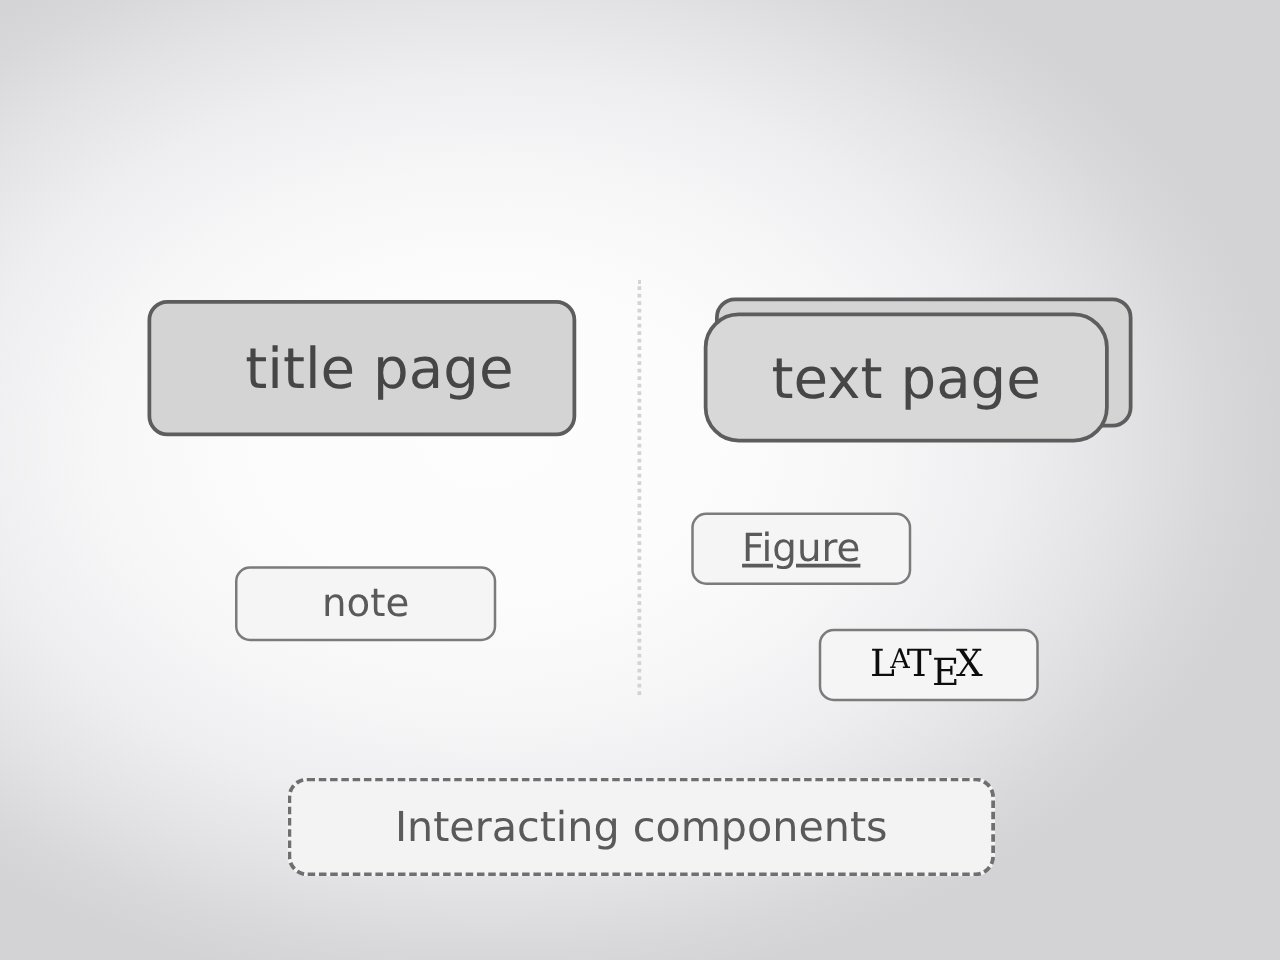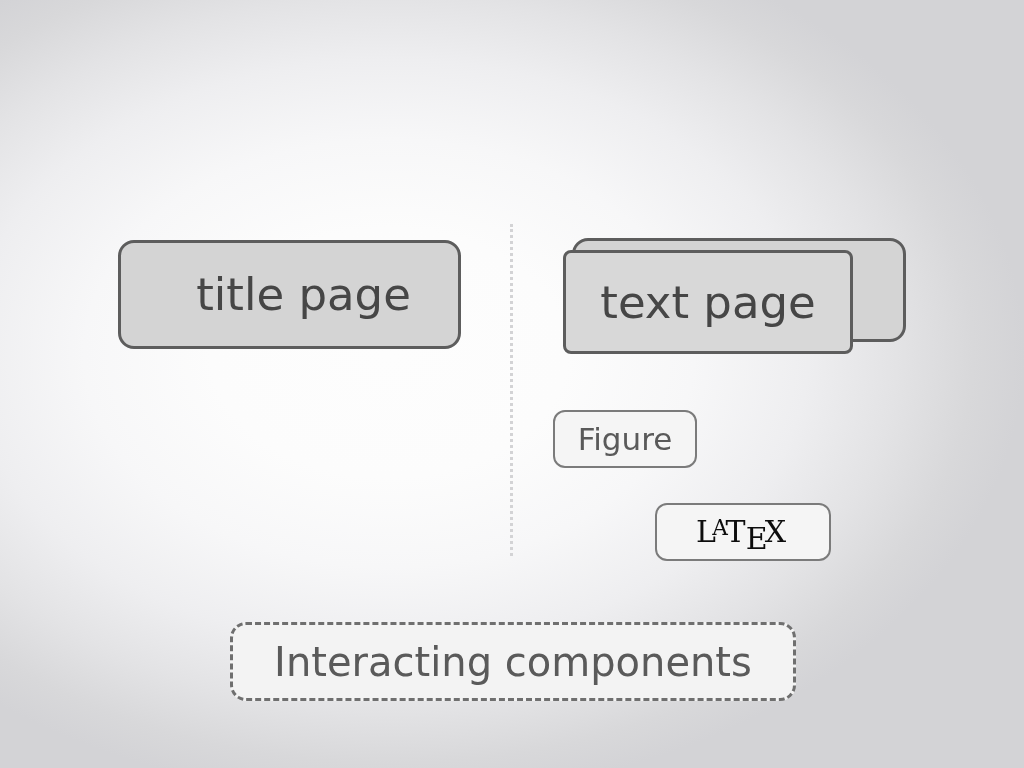"text page" #text-page-front { border-radius: 8px -> 28px; width: 290px -> 324px }
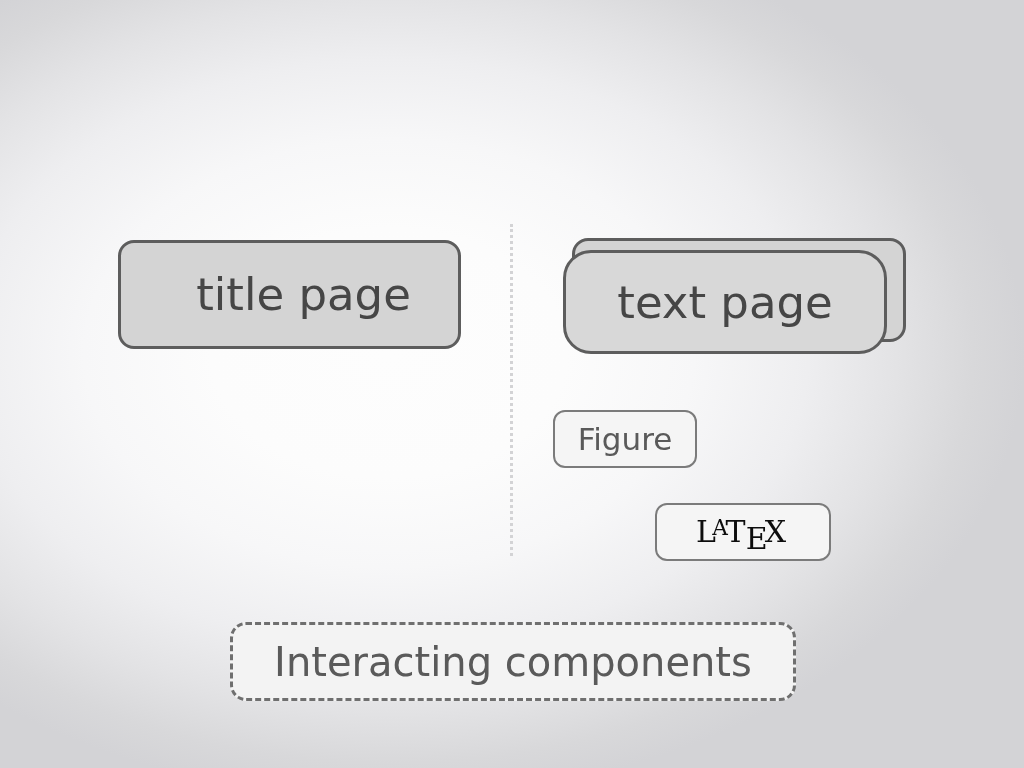"Figure" #figure-box { text-decoration: none -> underline; width: 144px -> 176px }
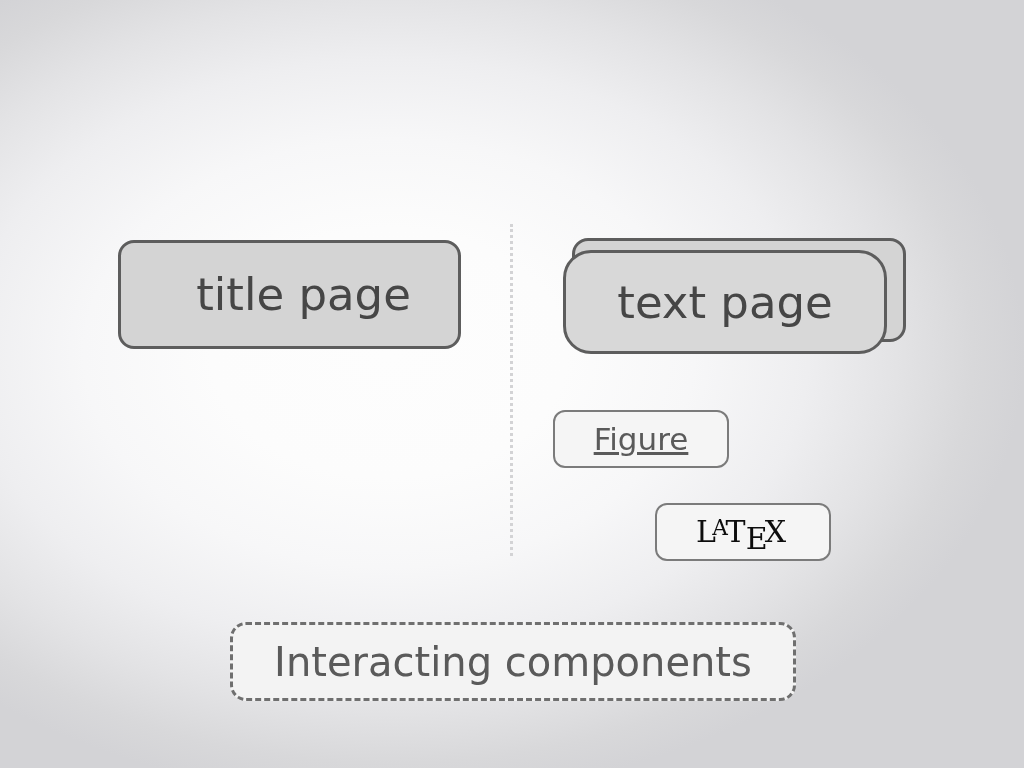"note" div.node { html: none -> <div>note</div> }
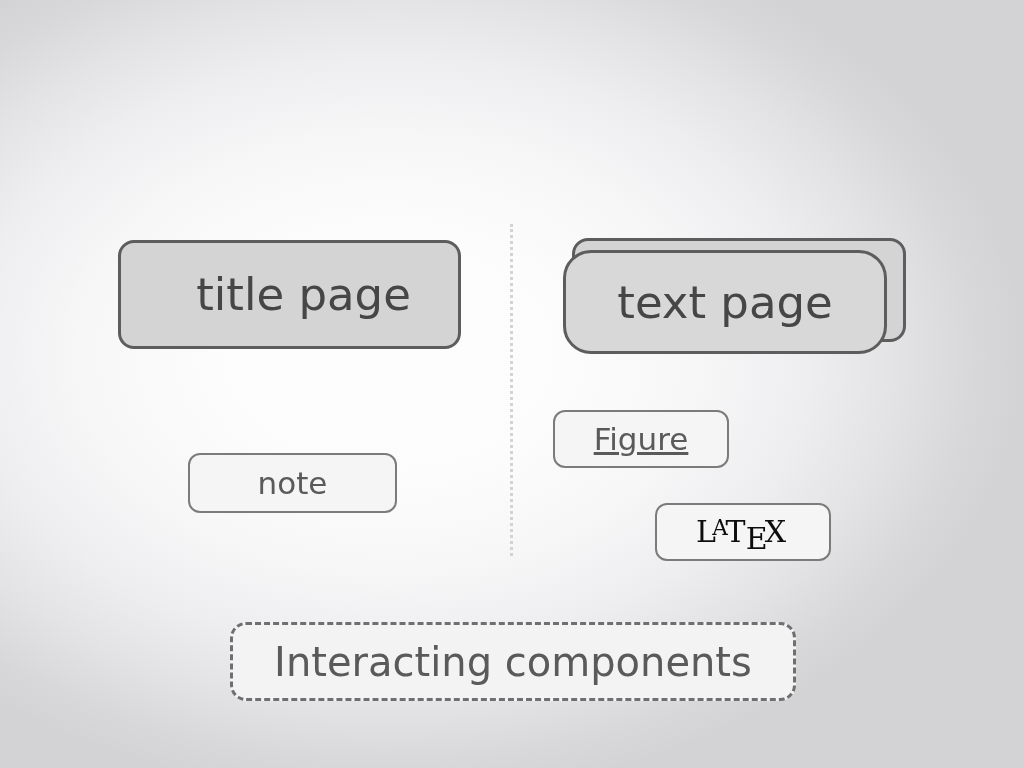"Interacting components" #interacting-box { font-size: 40px -> 33px }
